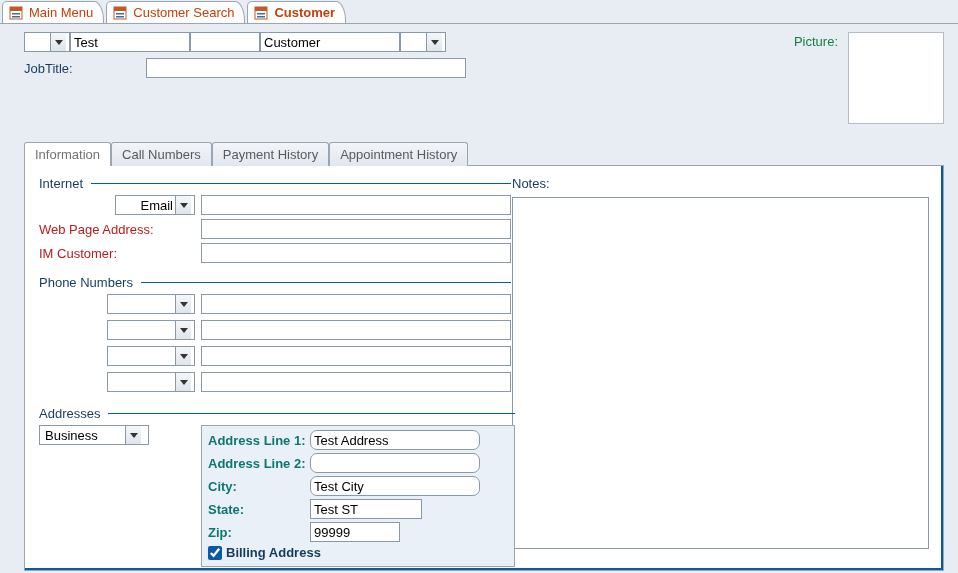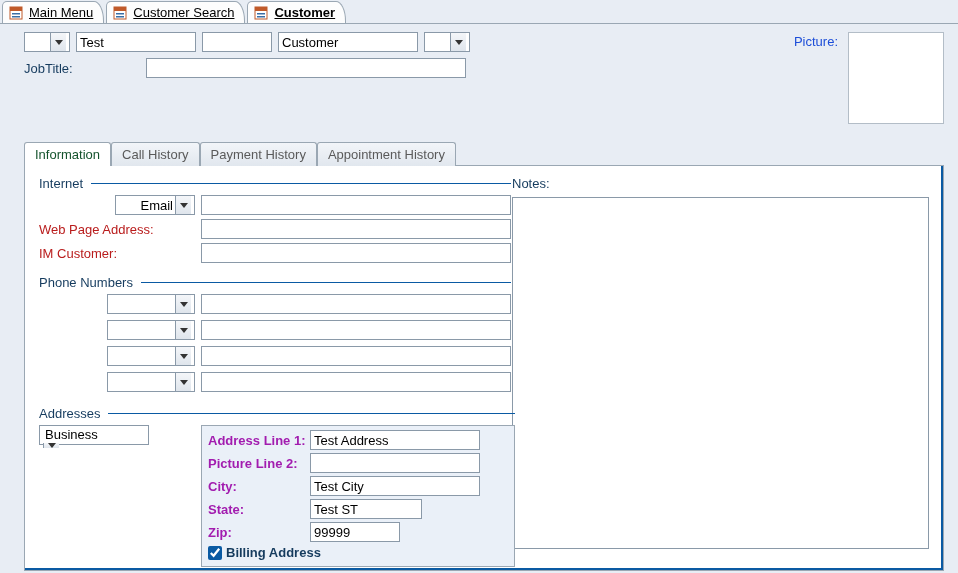"Main Menu" .doc-tab .tab-label { color: #000000 -> #c2410c; text-decoration: underline -> none }
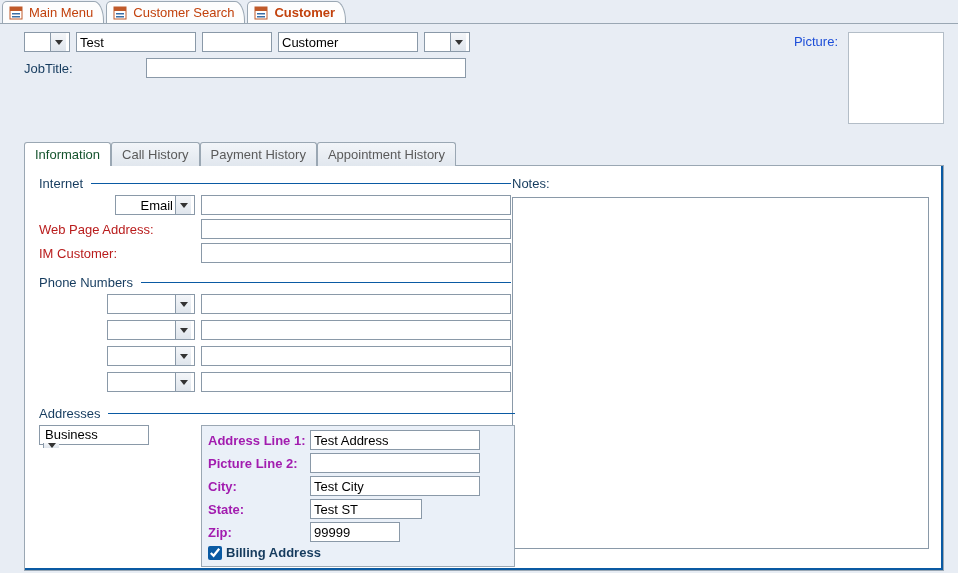"Test" .name-line { gap: 6px -> none }
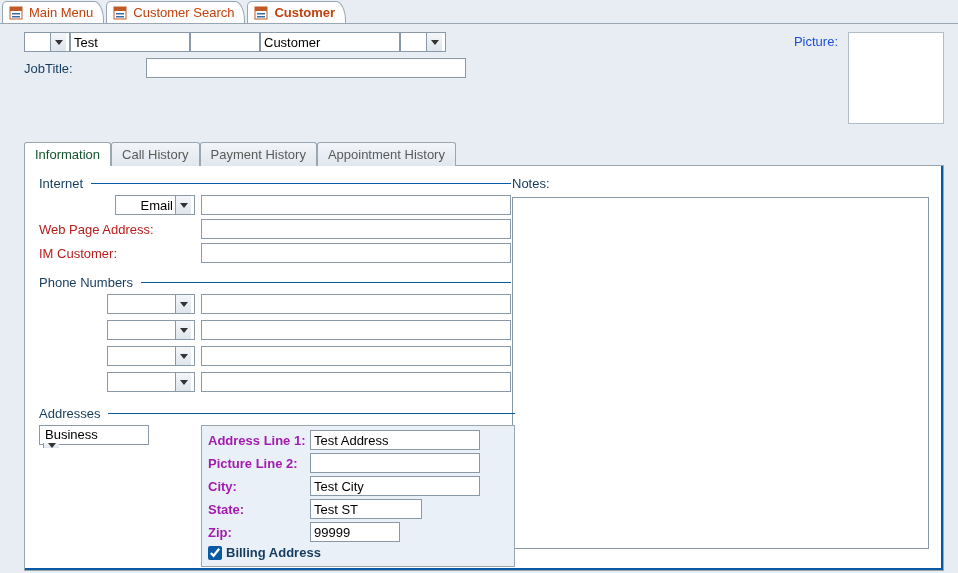"Picture:" .picture-label { color: #1d4ed8 -> #15803d }
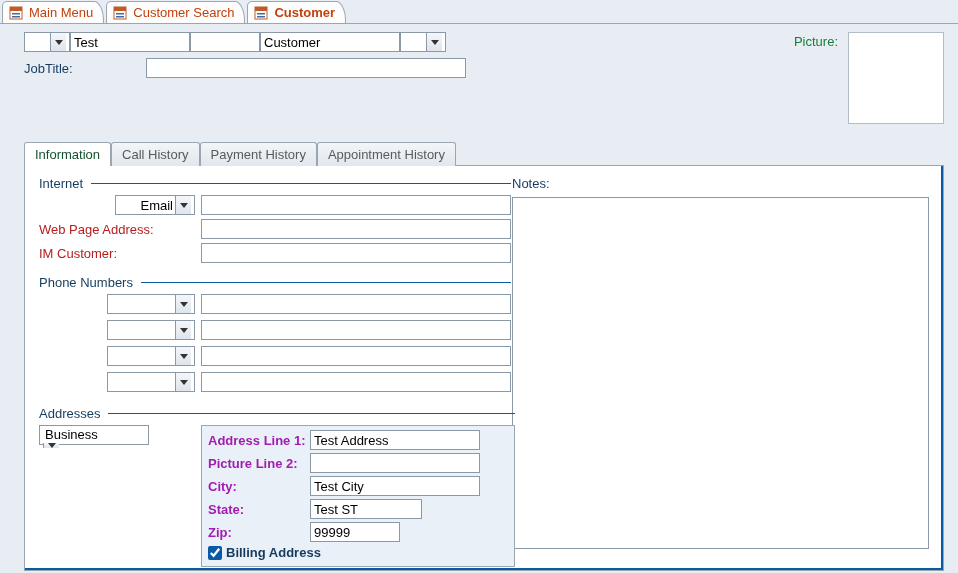"Information" .tabctl-tab.active { color: #14532d -> #737373 }
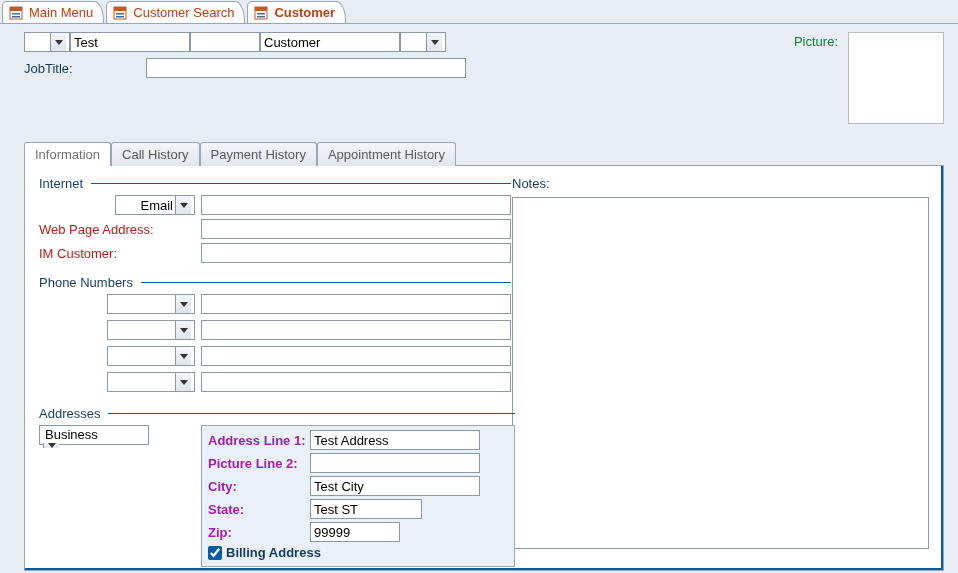"Call History" div.tabctl-tab { text: History -> Numbers }
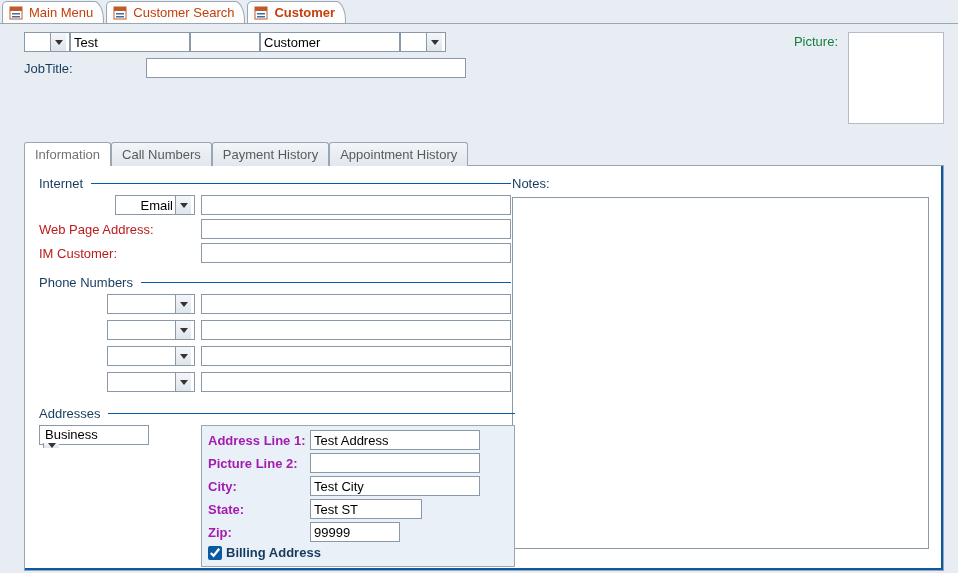"Business" span.combo { flex-direction: column -> none }
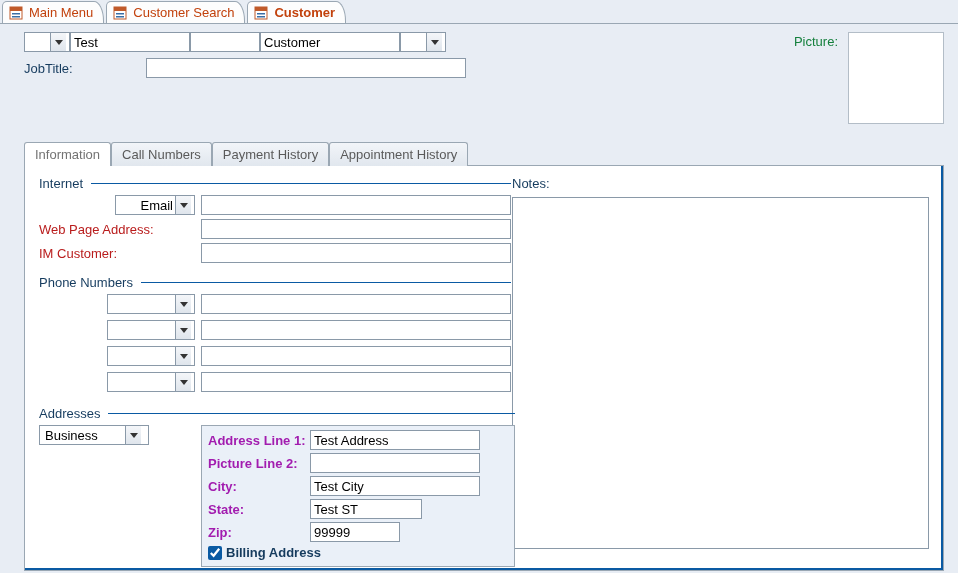"Address Line 1:" .addr-label { color: #a21caf -> #0f766e }
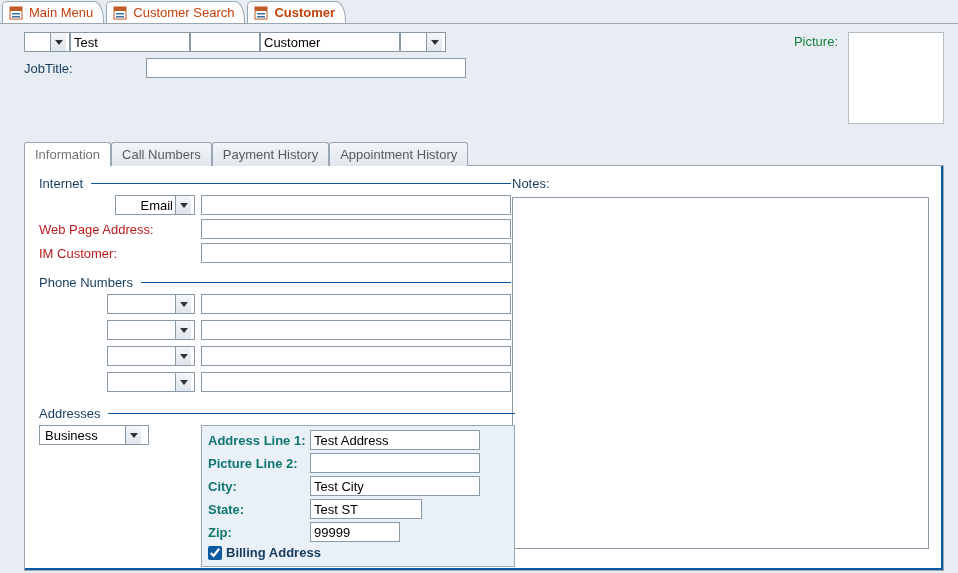"Test Address" .addr-input.w188 { border-radius: none -> 7px }
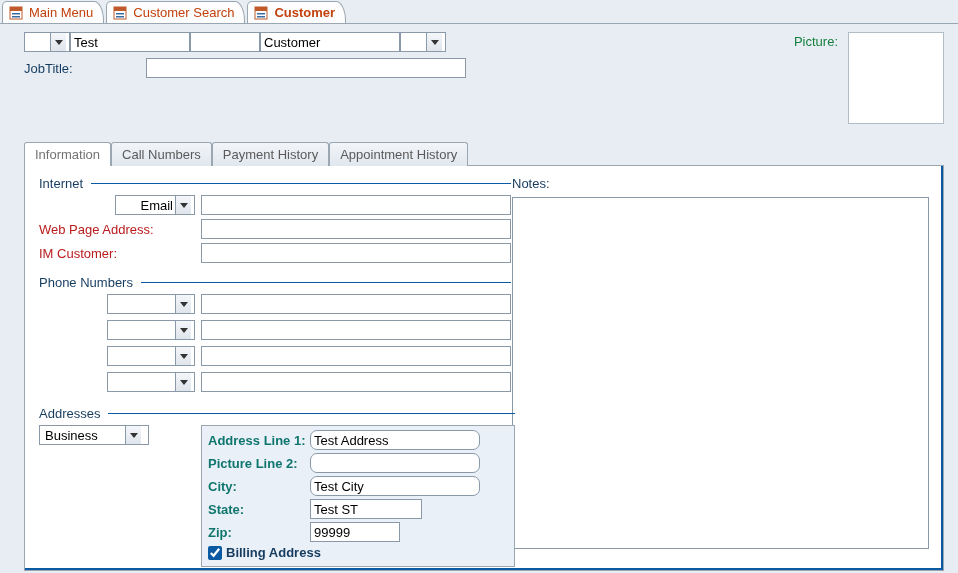"Picture Line 2:" span.addr-label { text: Picture -> Address }
